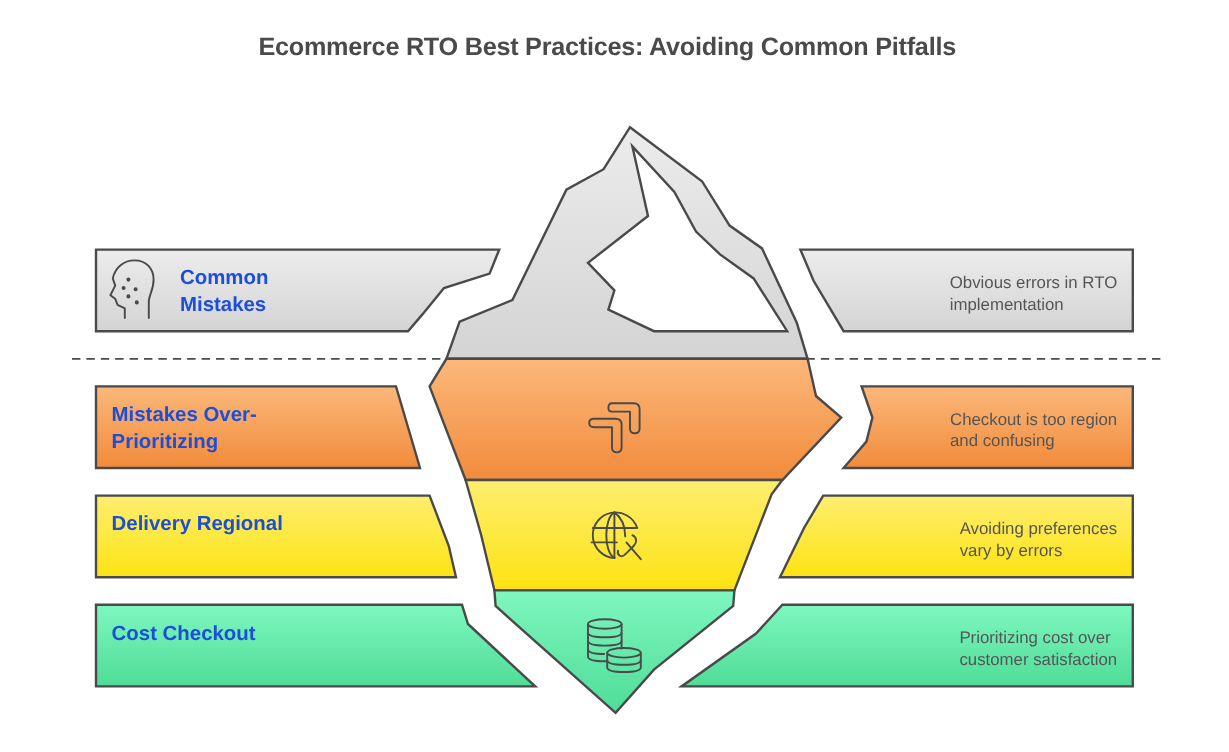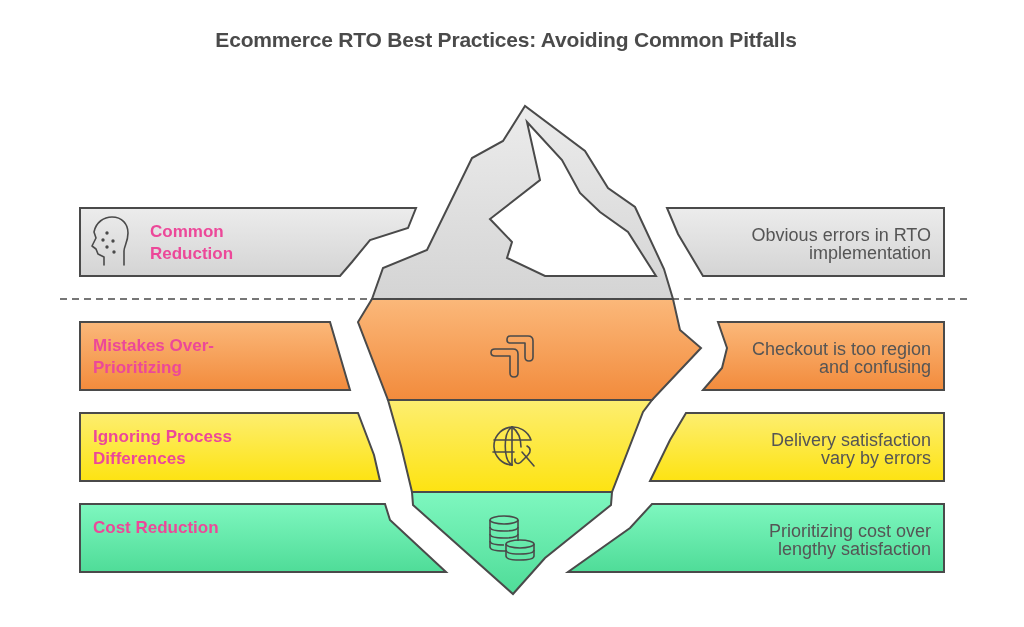"Common" .label { color: #ec4899 -> #1d4ed8 }
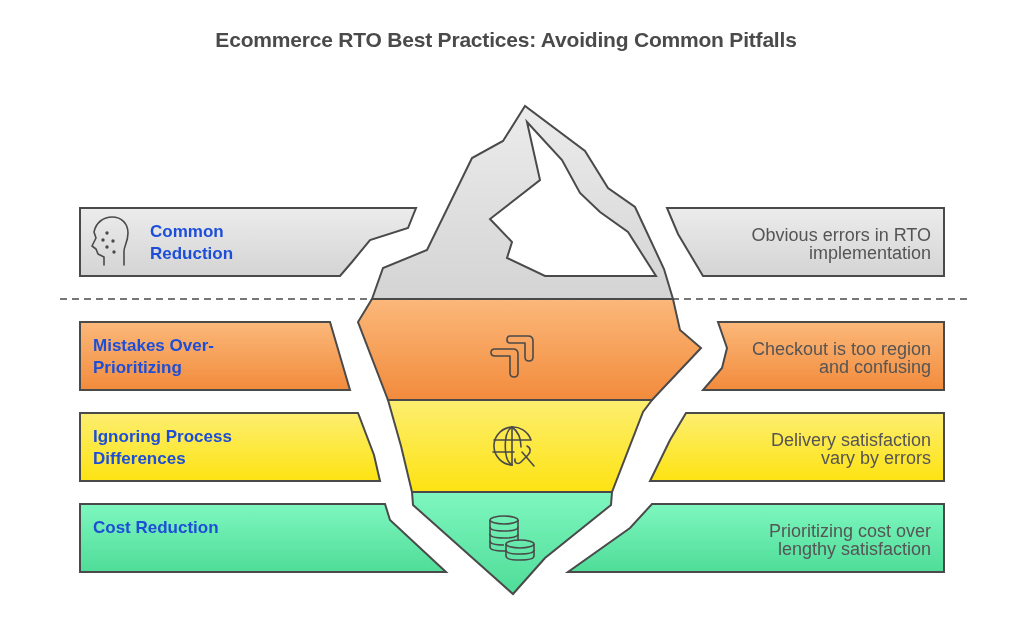"Obvious errors in RTO" .desc { font-size: 18px -> 14px; text-align: right -> none }
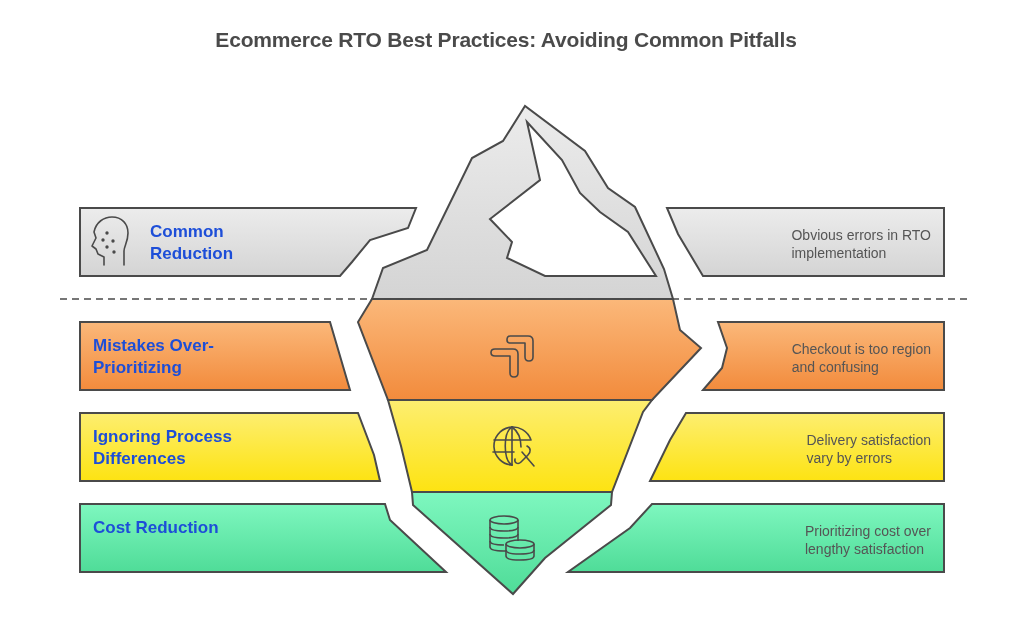"Reduction" div { text: Reduction -> Mistakes }
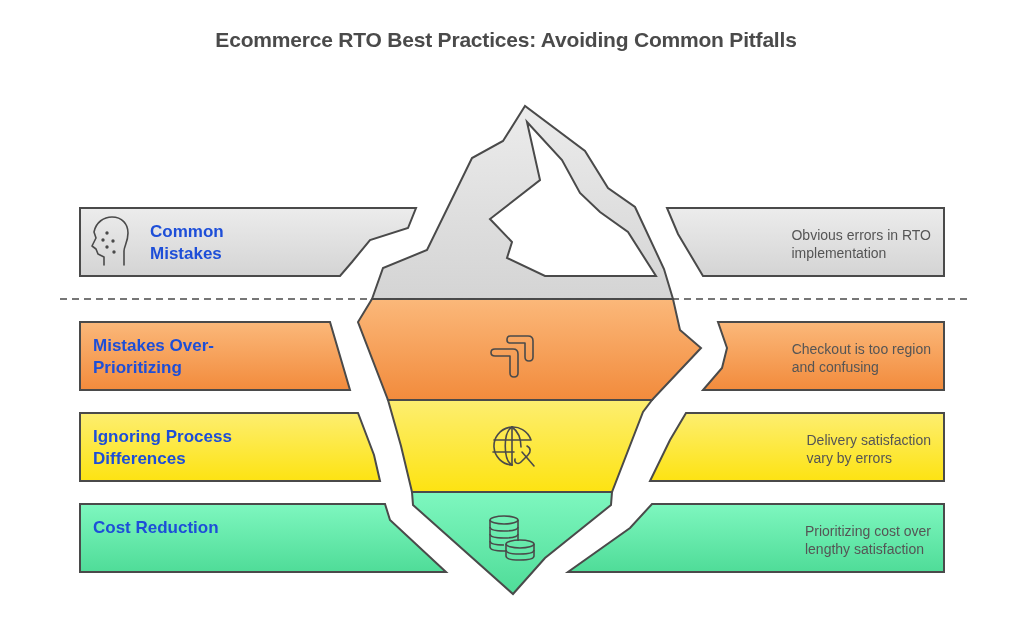"Ignoring Process" div { text: Ignoring Process -> Delivery Regional }
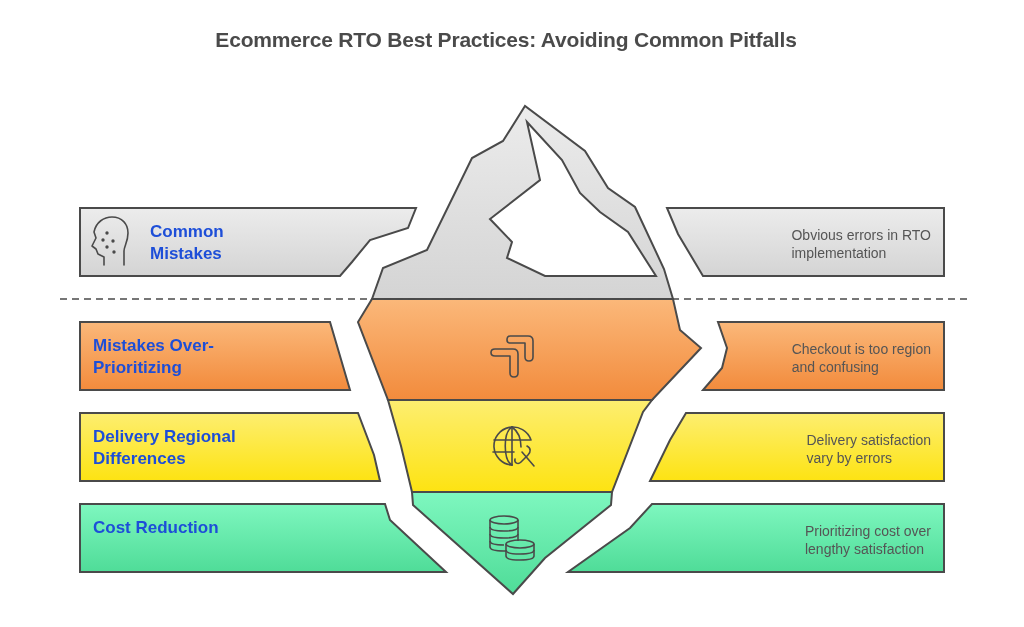"Delivery satisfaction" div { text: Delivery satisfaction -> Avoiding preferences }
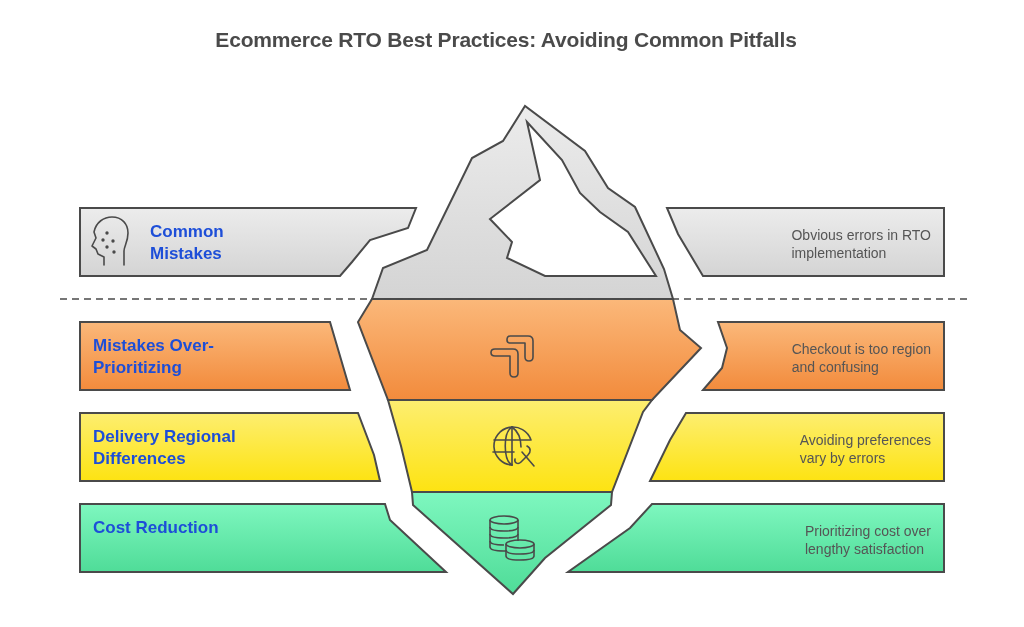"Differences" div { html: <div>Differences</div> -> none }
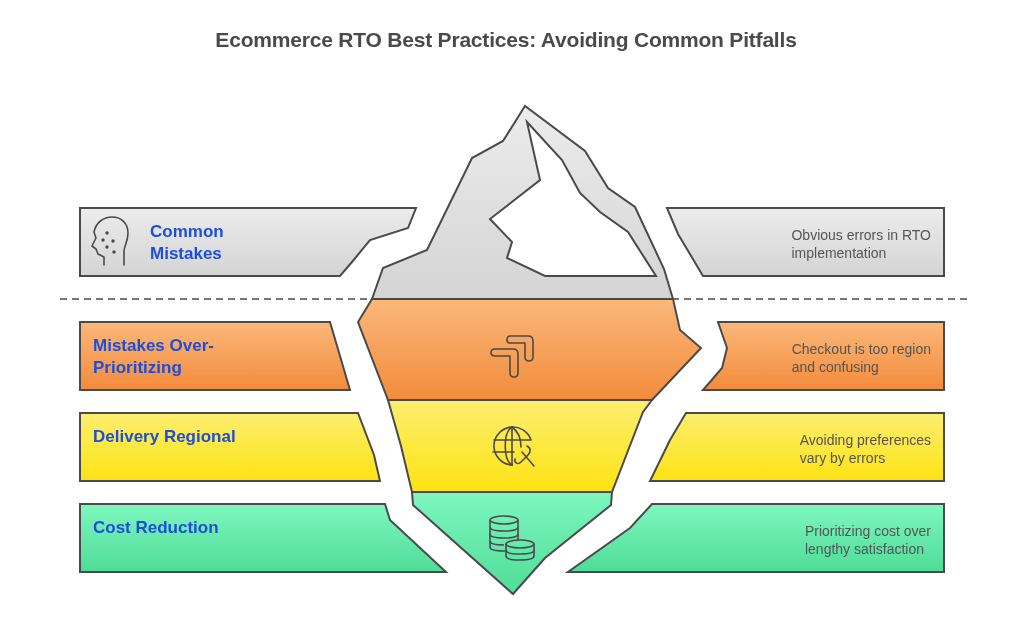"Cost Reduction" div { text: Reduction -> Checkout }
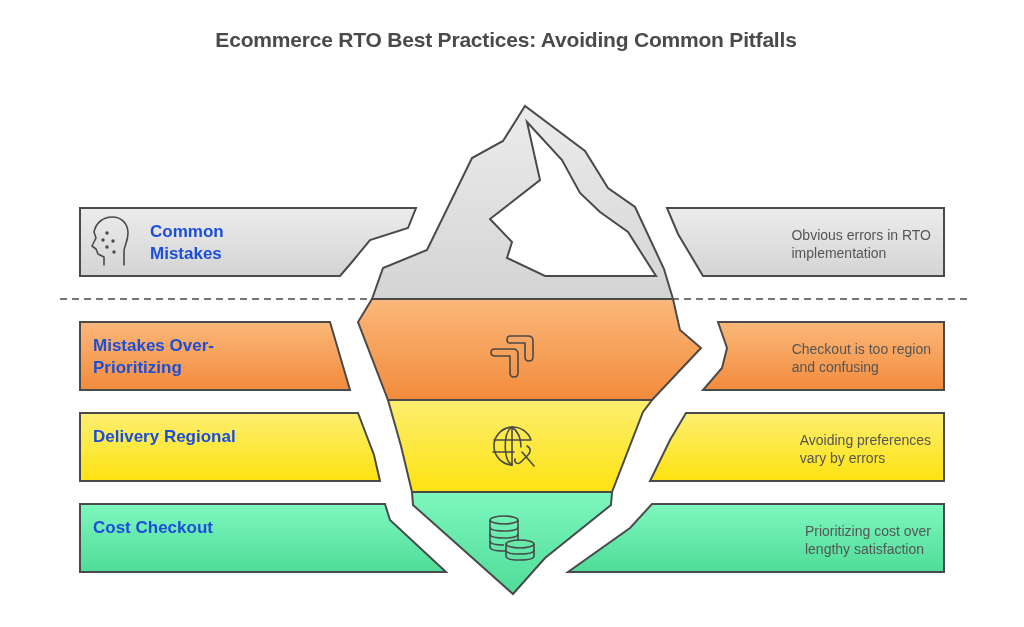"lengthy satisfaction" div { text: lengthy -> customer }
